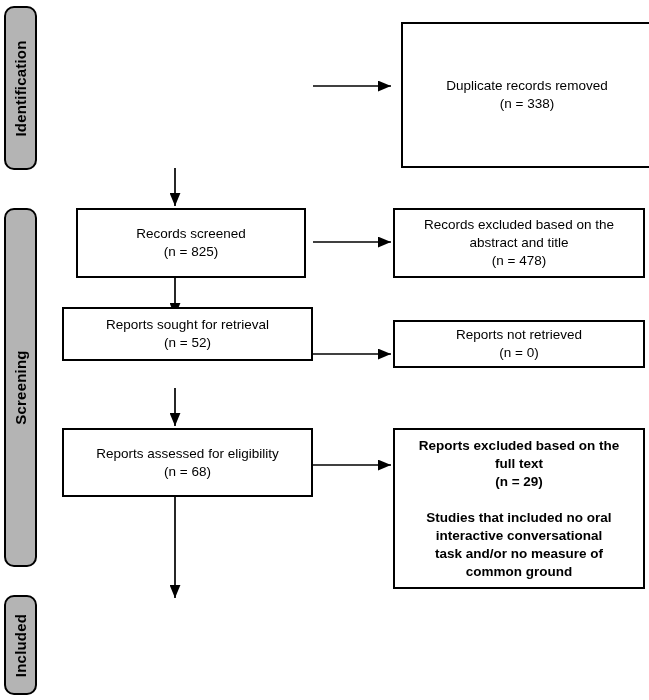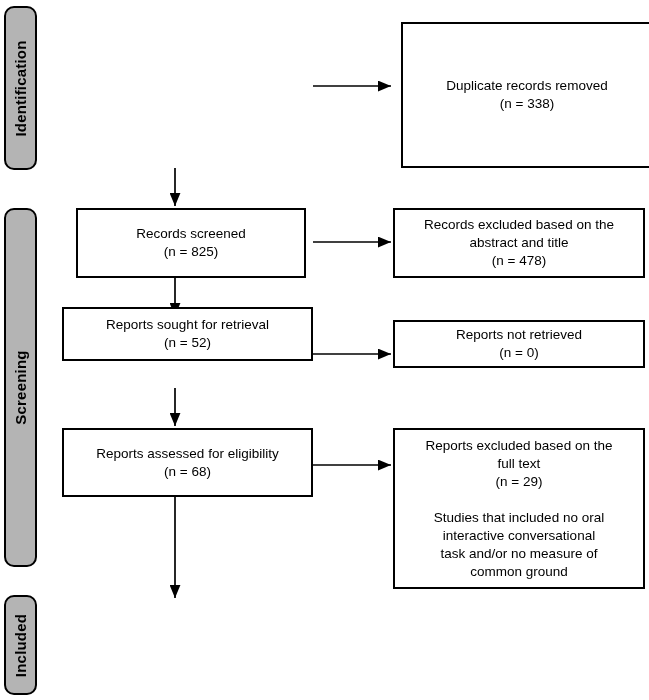"Reports excluded based on the" #box-excluded-fulltext { font-weight: none -> bold }
